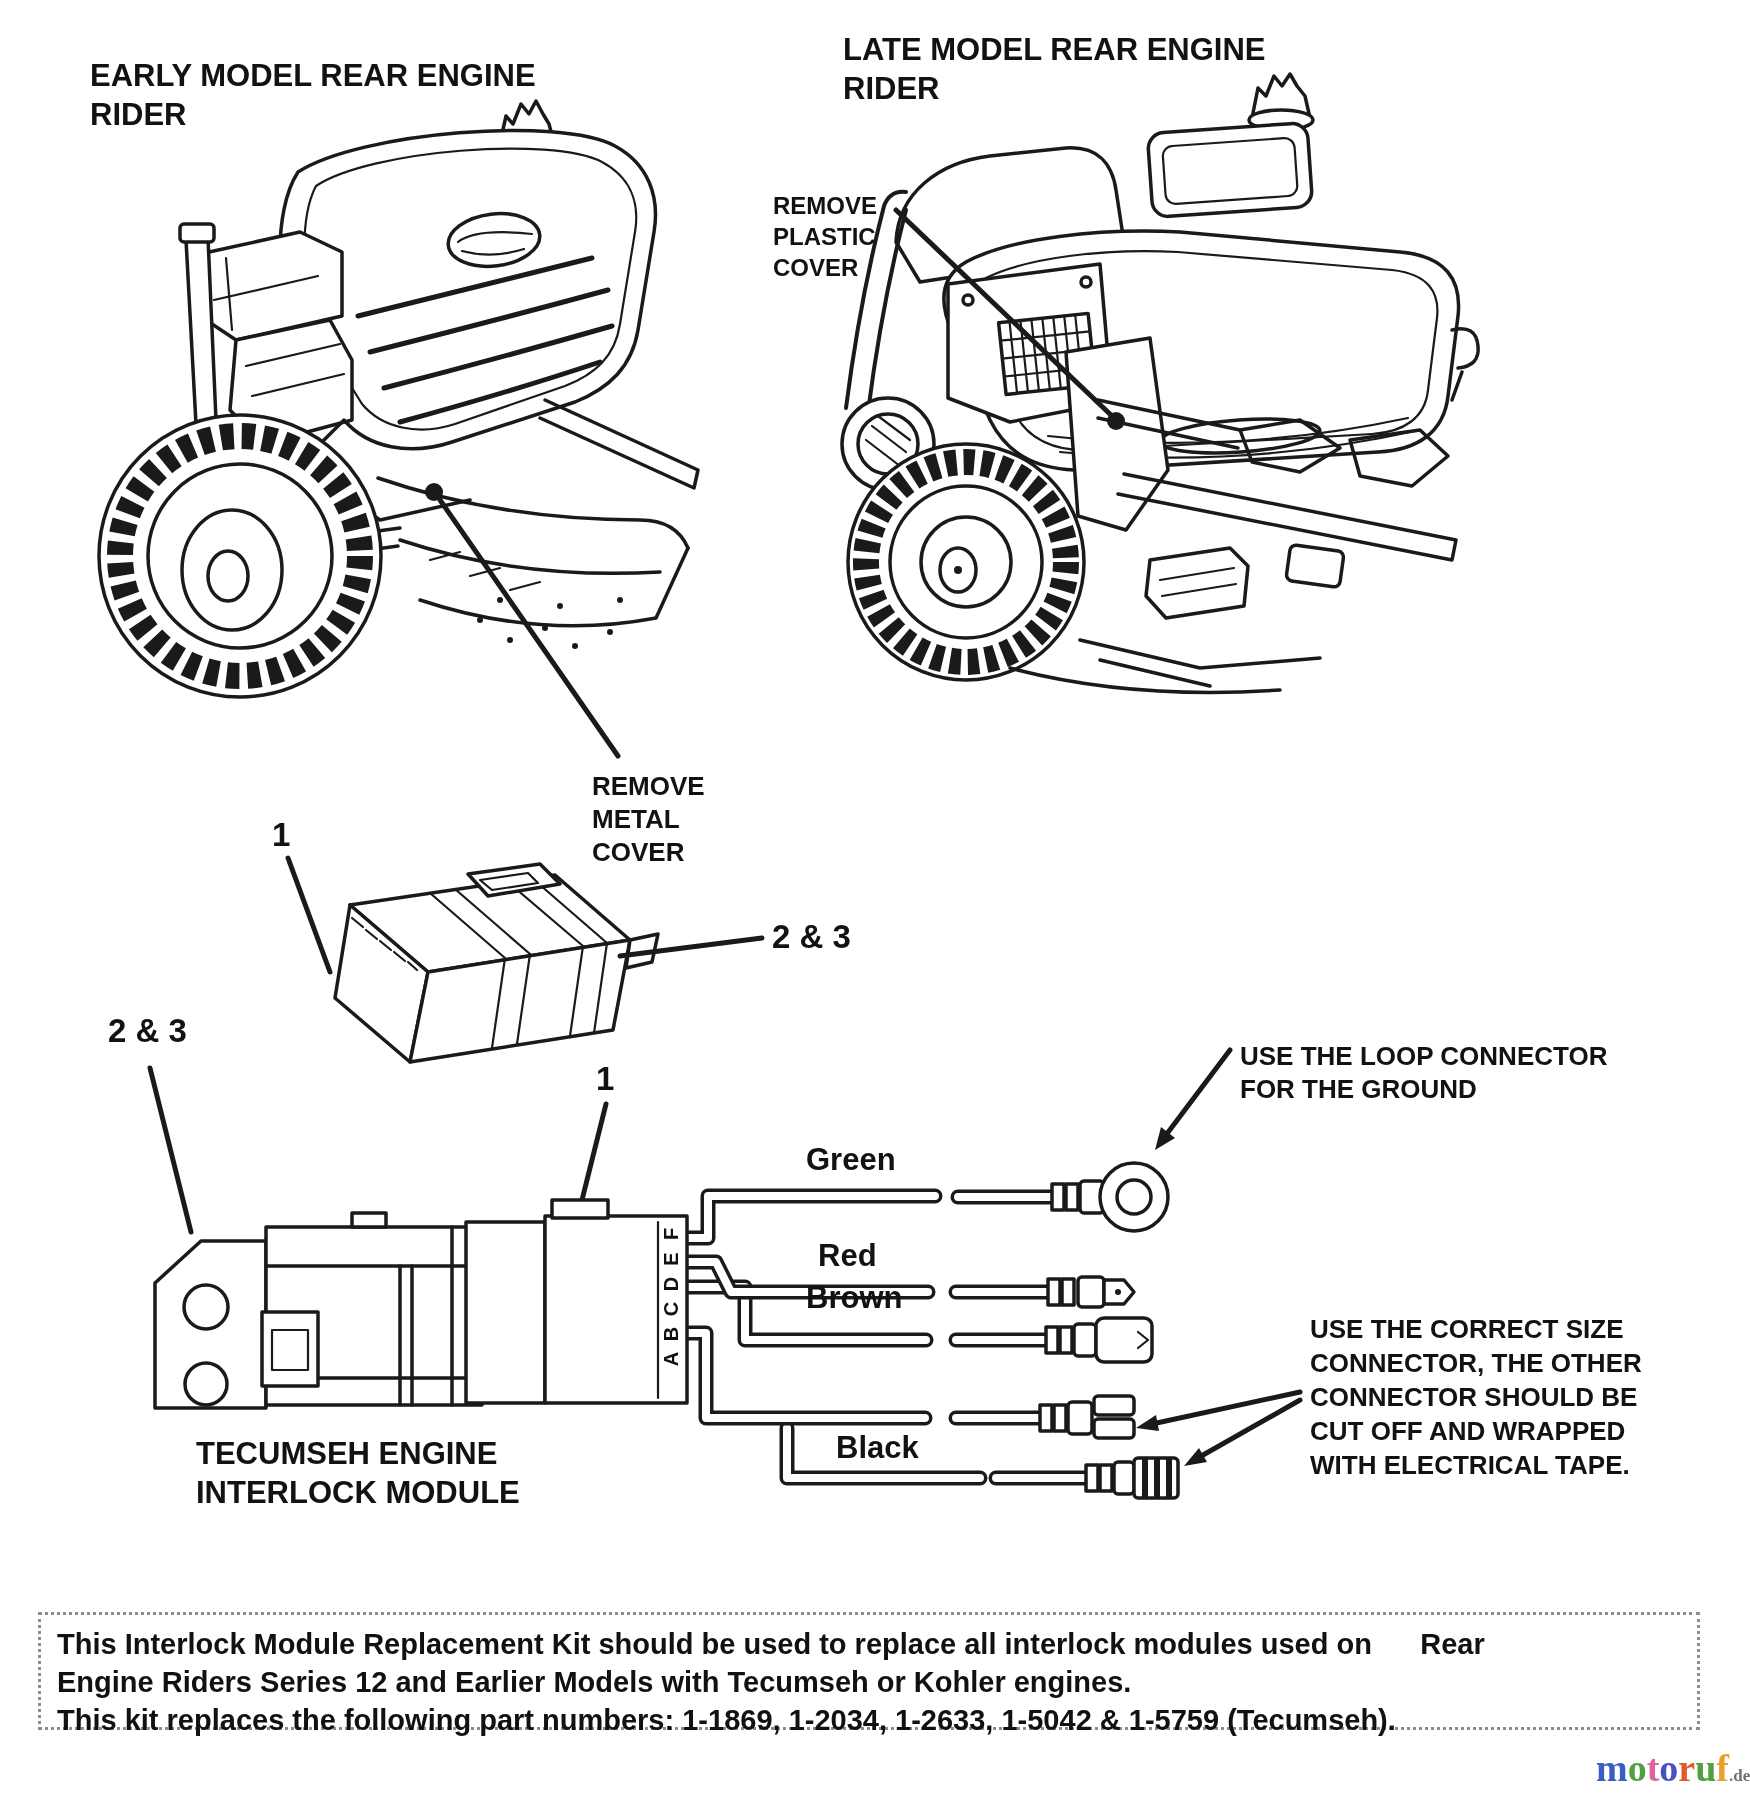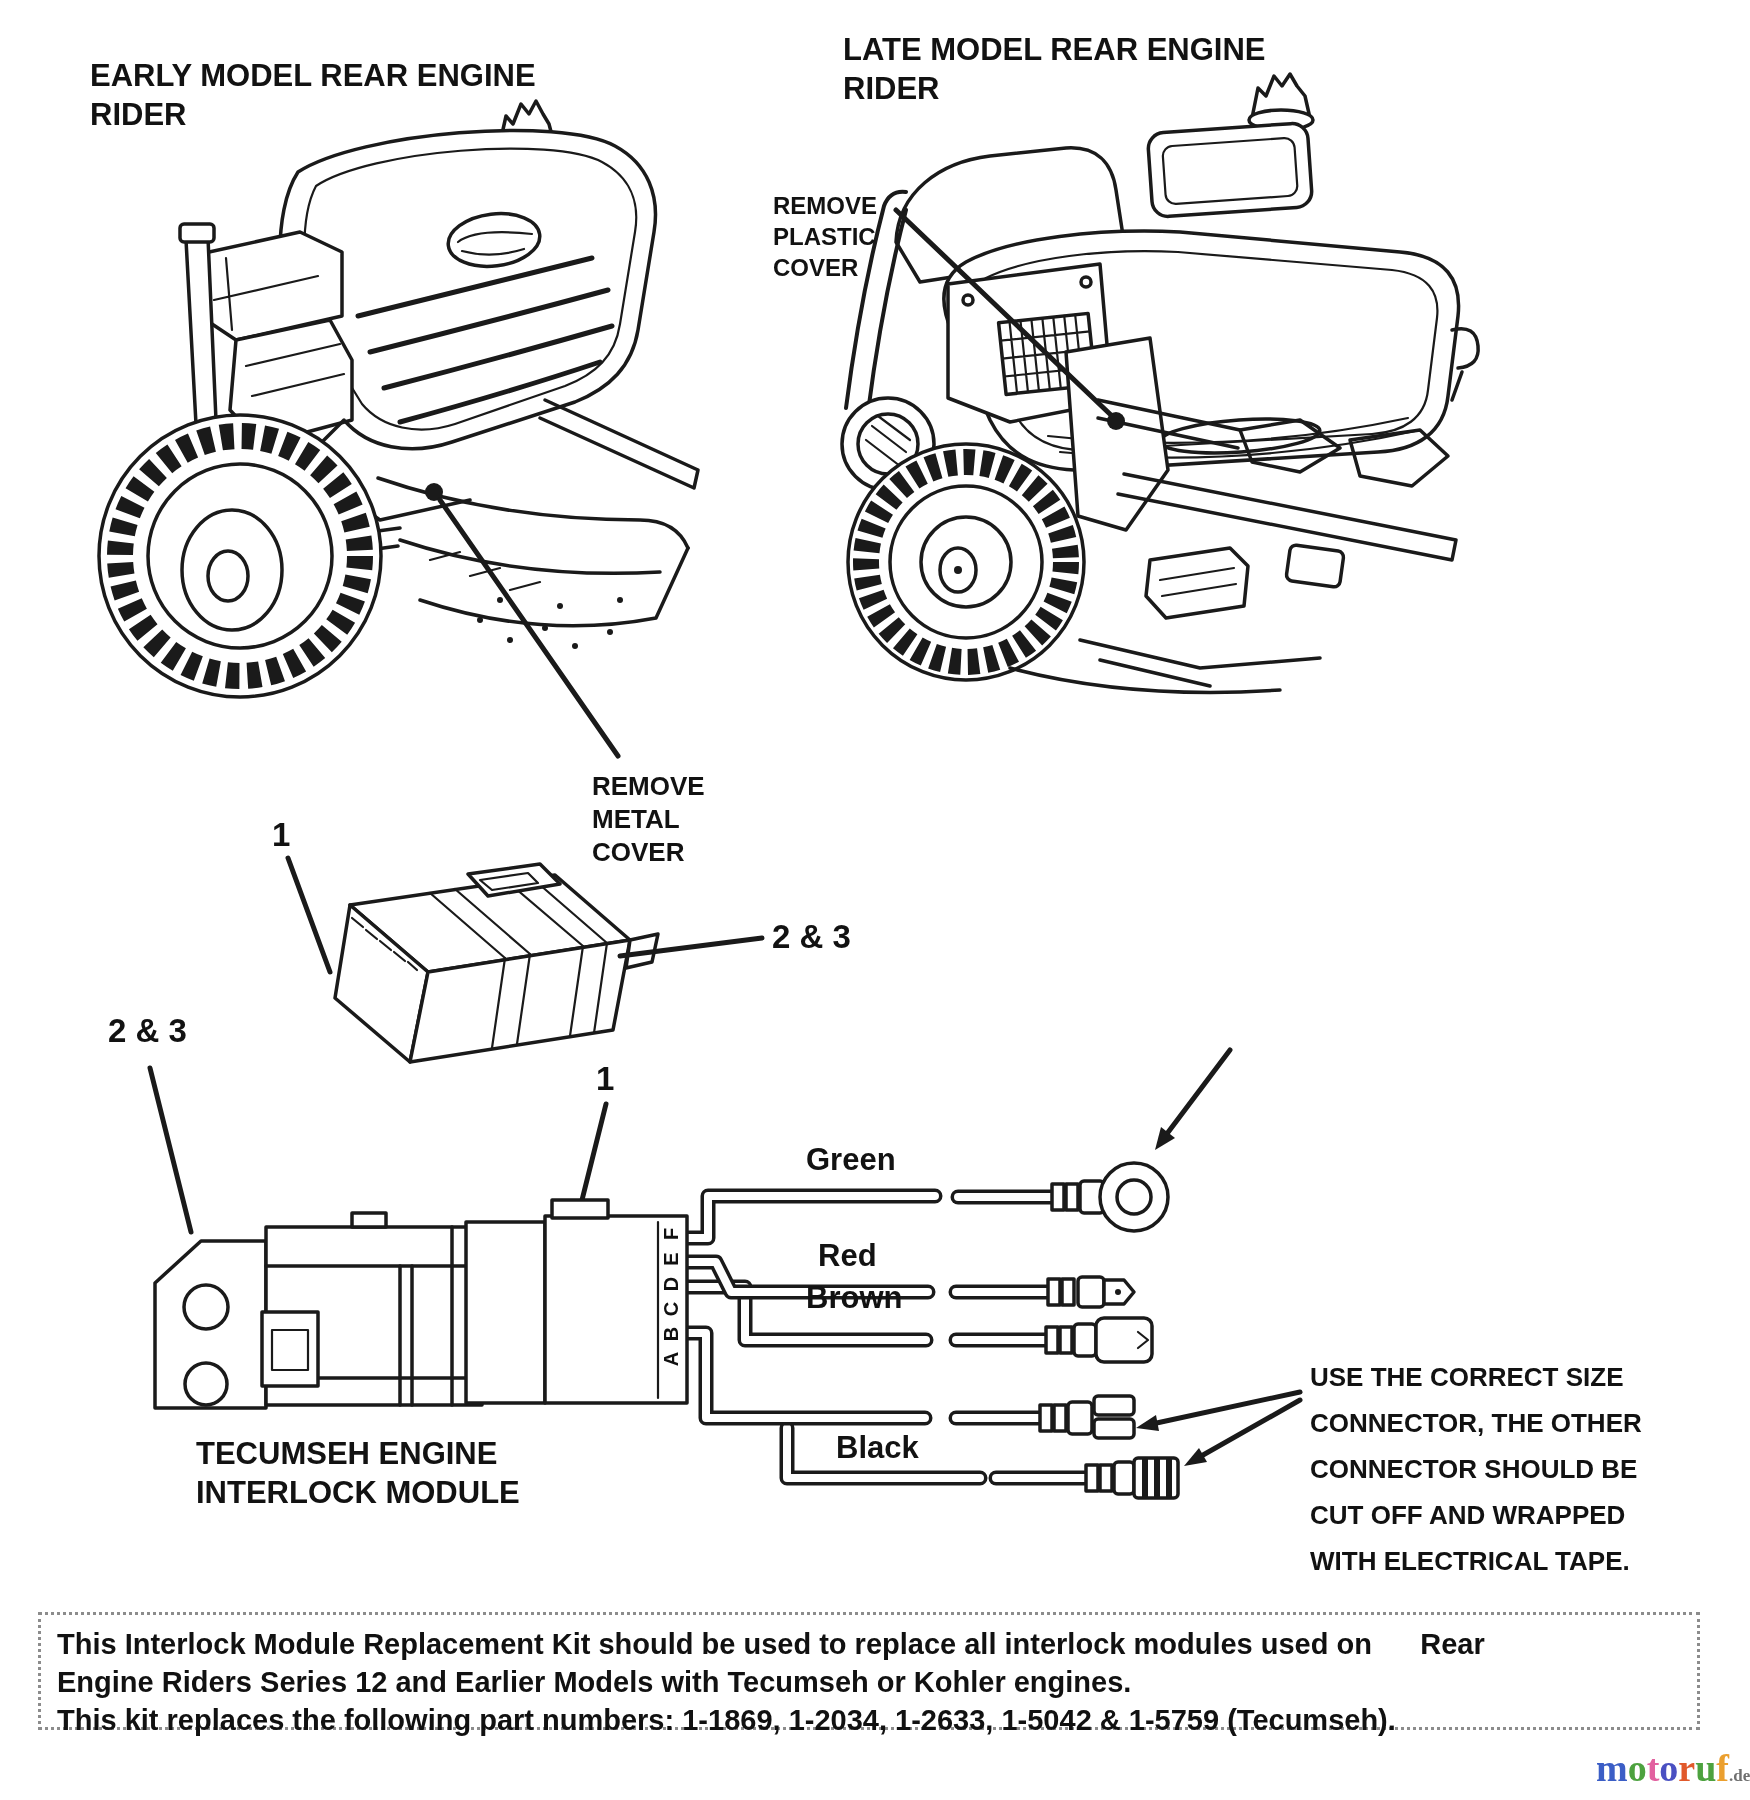"USE THE LOOP CONNECTOR" div.lbl { html: none -> <div>USE THE LOOP CONNECTOR FOR THE GROUND</div> }
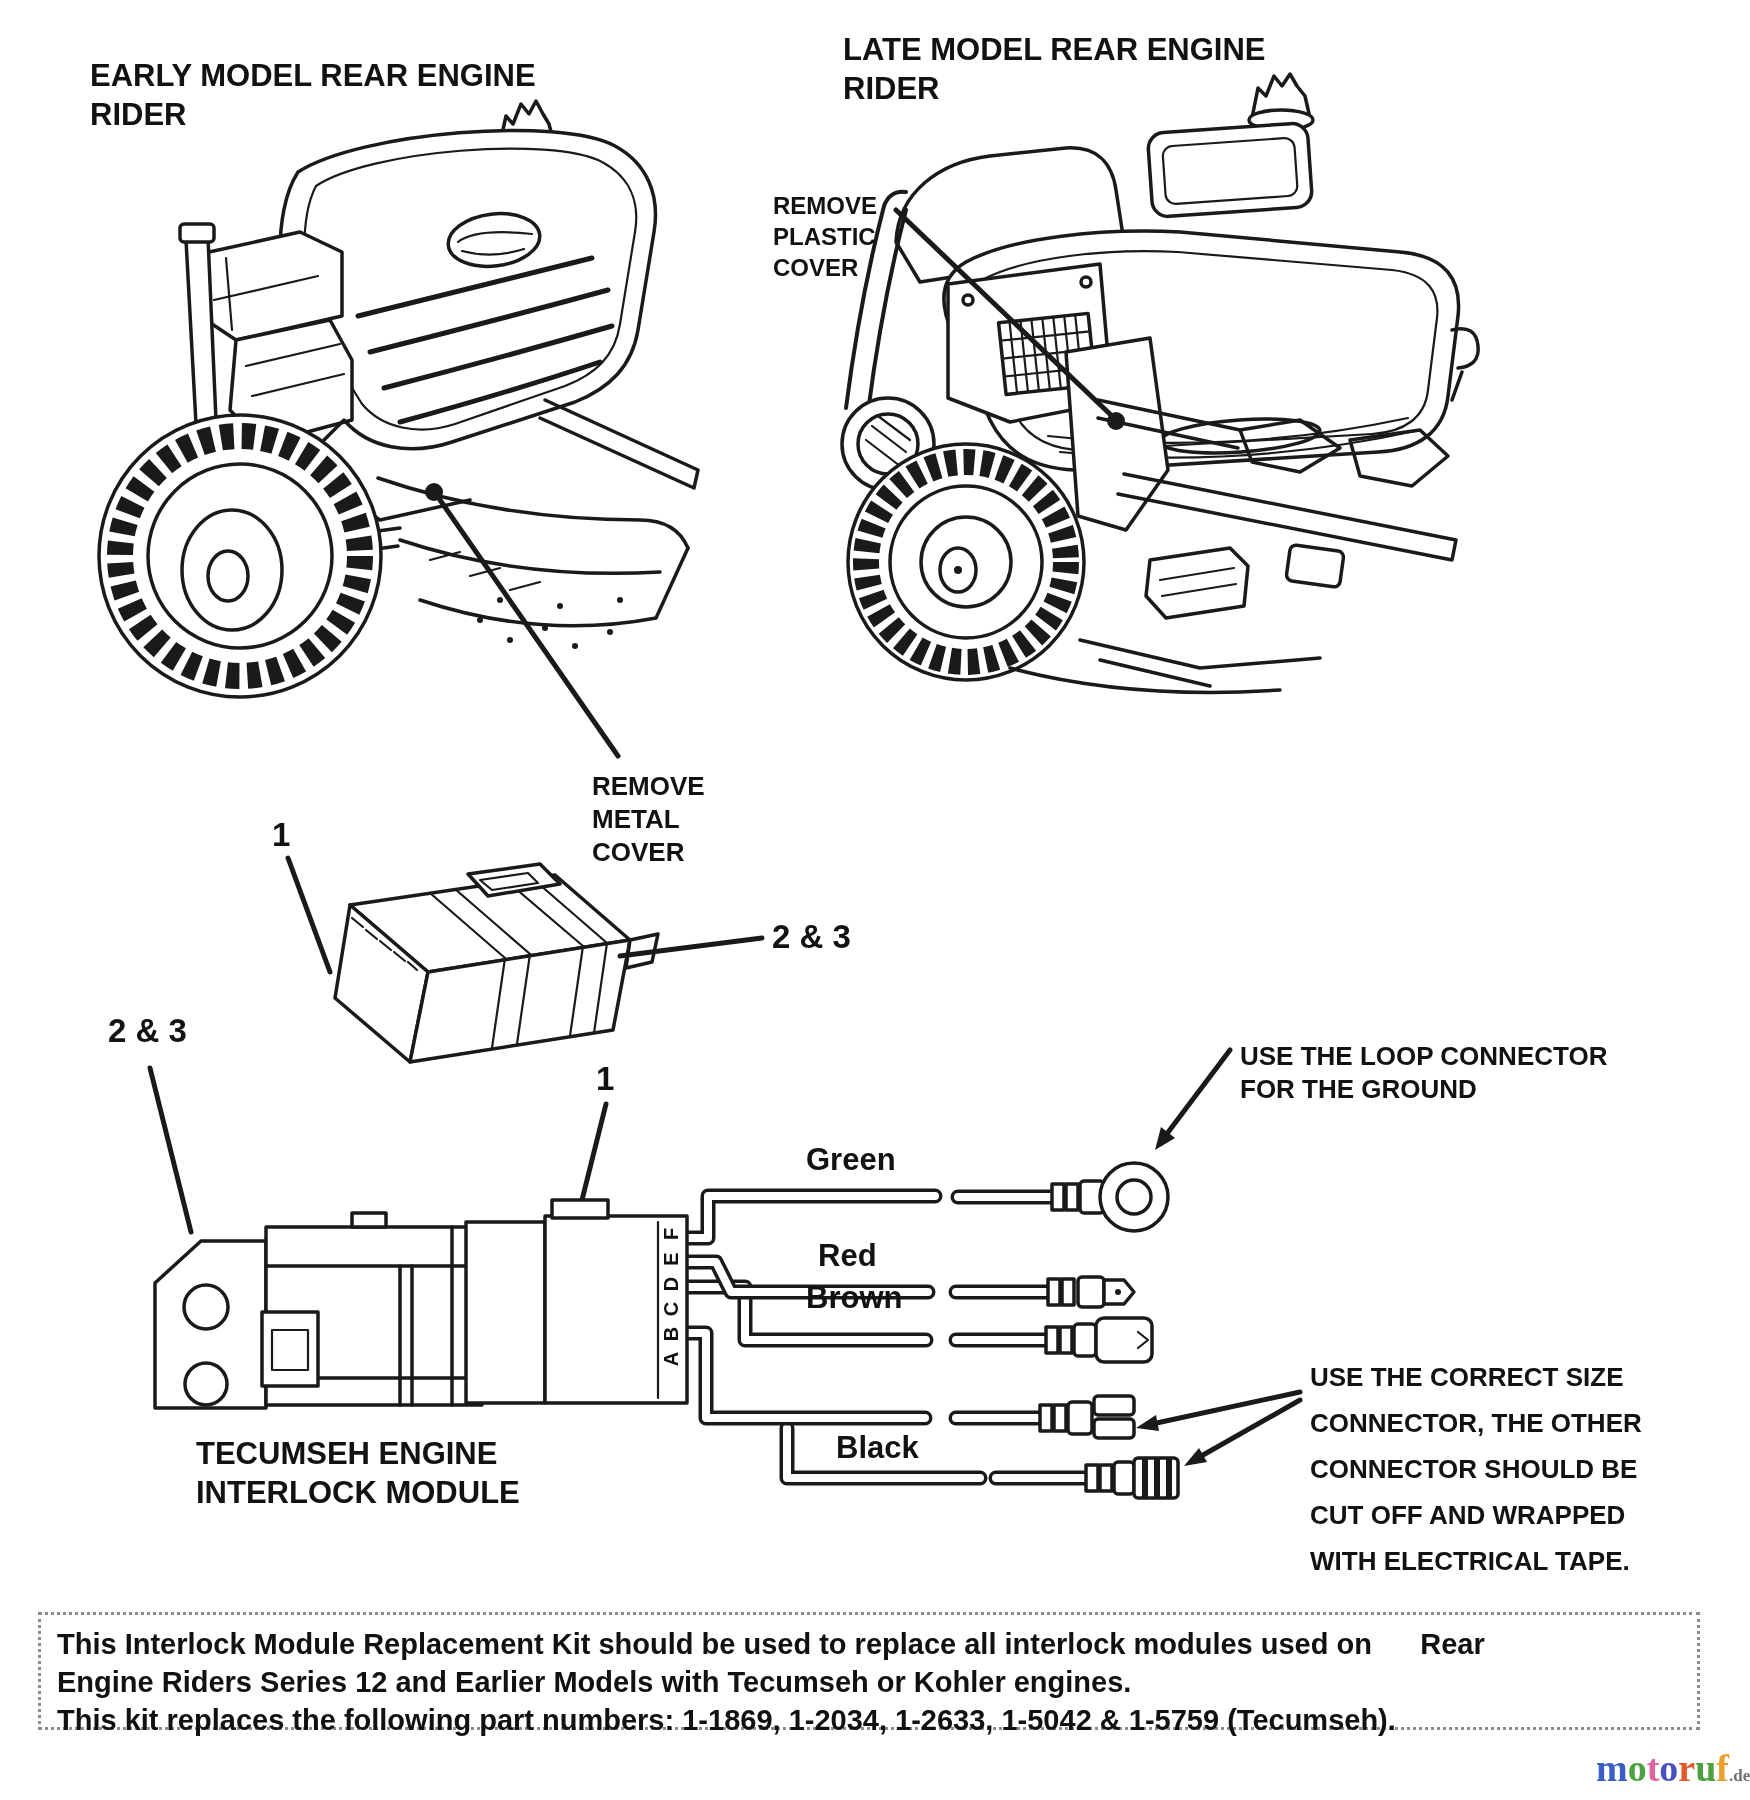"USE THE CORRECT SIZE" div.lbl { line-height: 46px -> 34px; top: 1354px -> 1312px }
